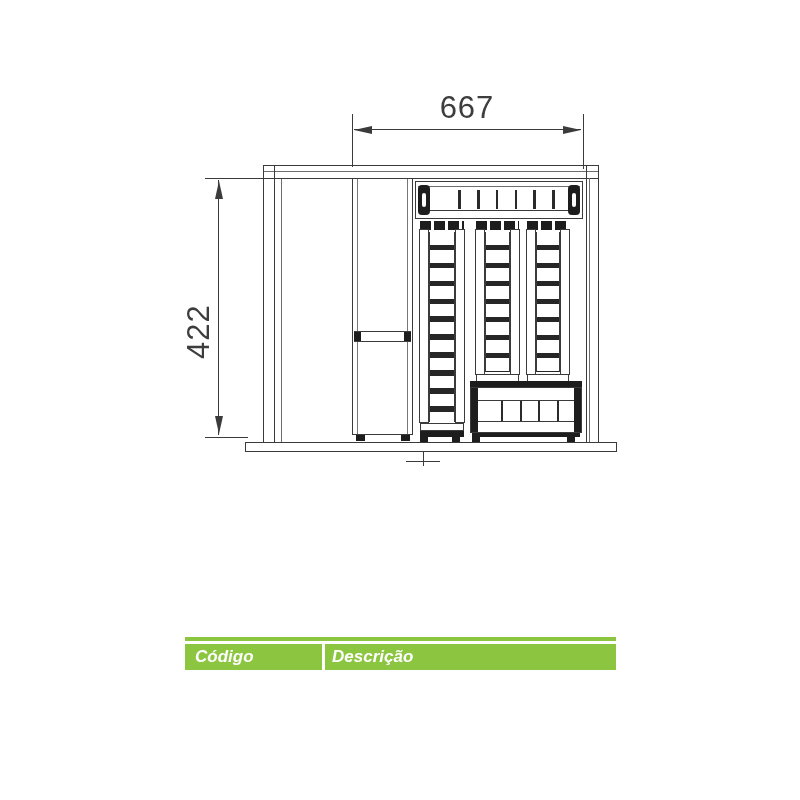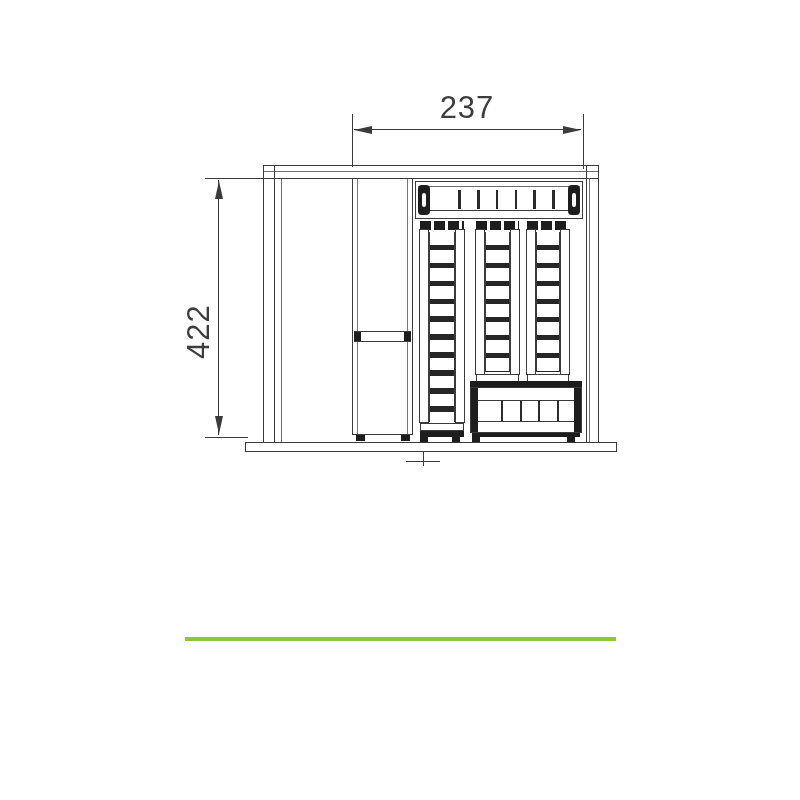"237" div.dim-label { text: 237 -> 667 }
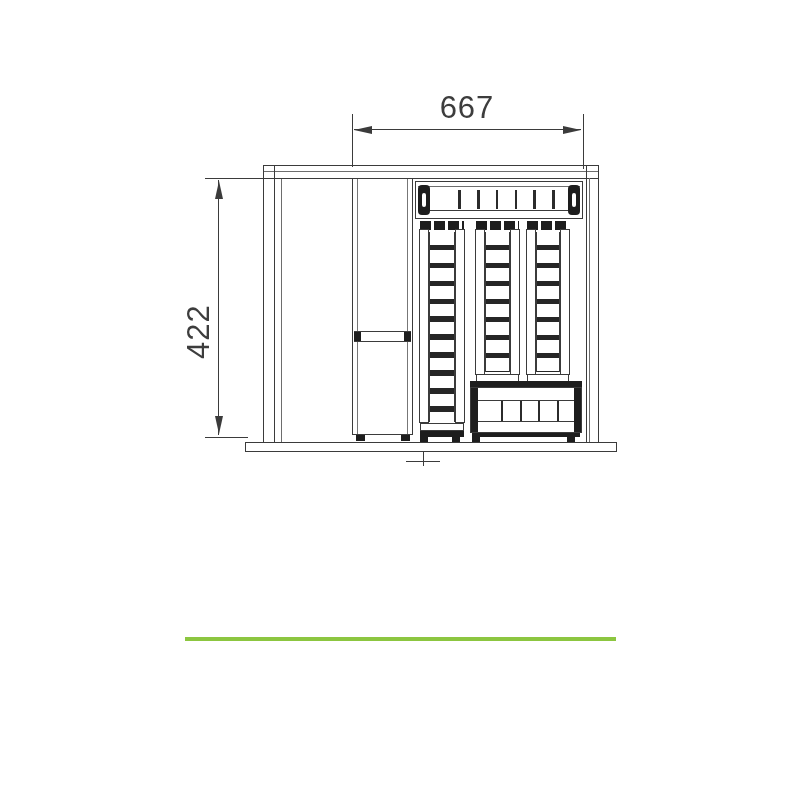"Código" div.tbl-header { html: none -> <div> <div>Código</div> <div></div> <div>Descrição</div> </div> }
